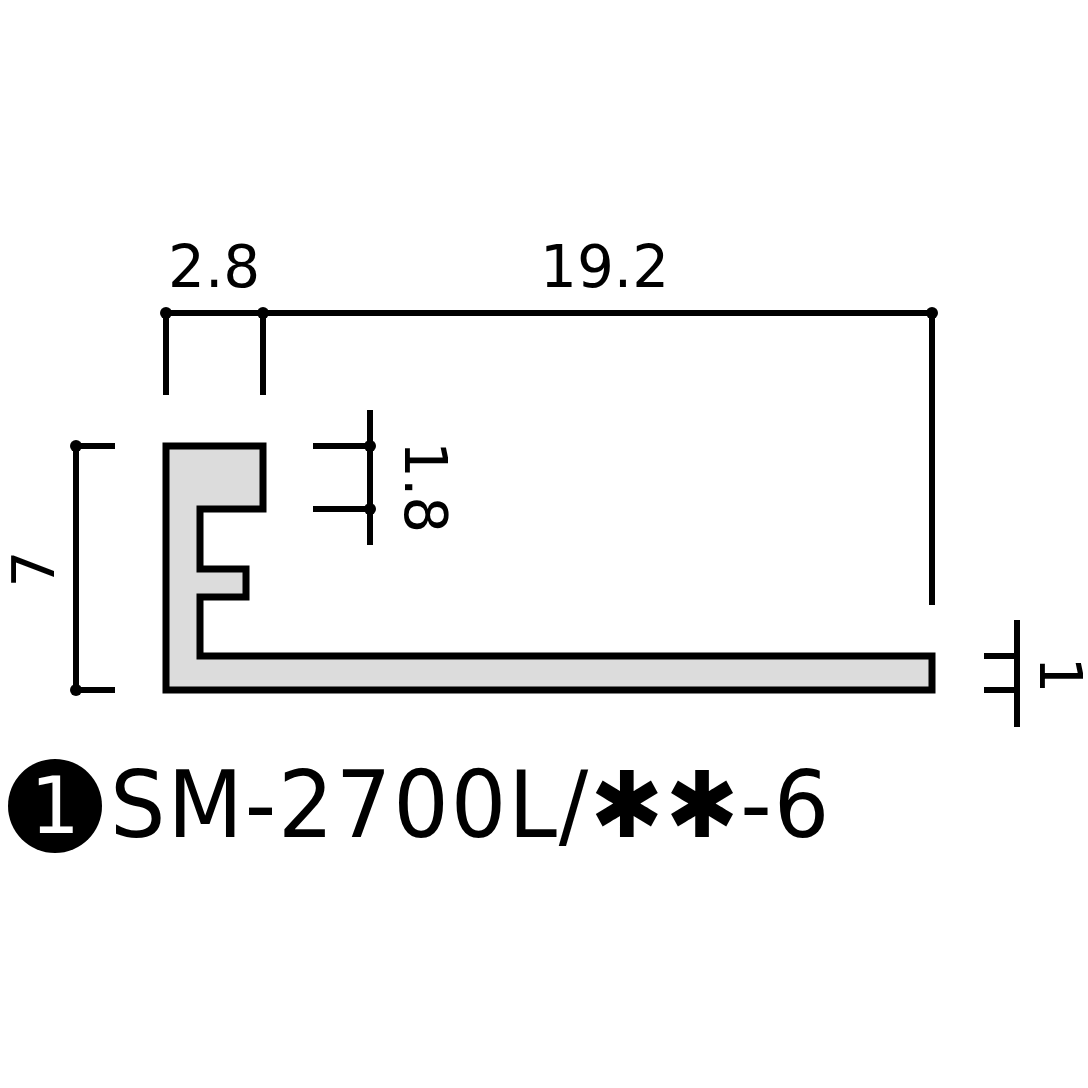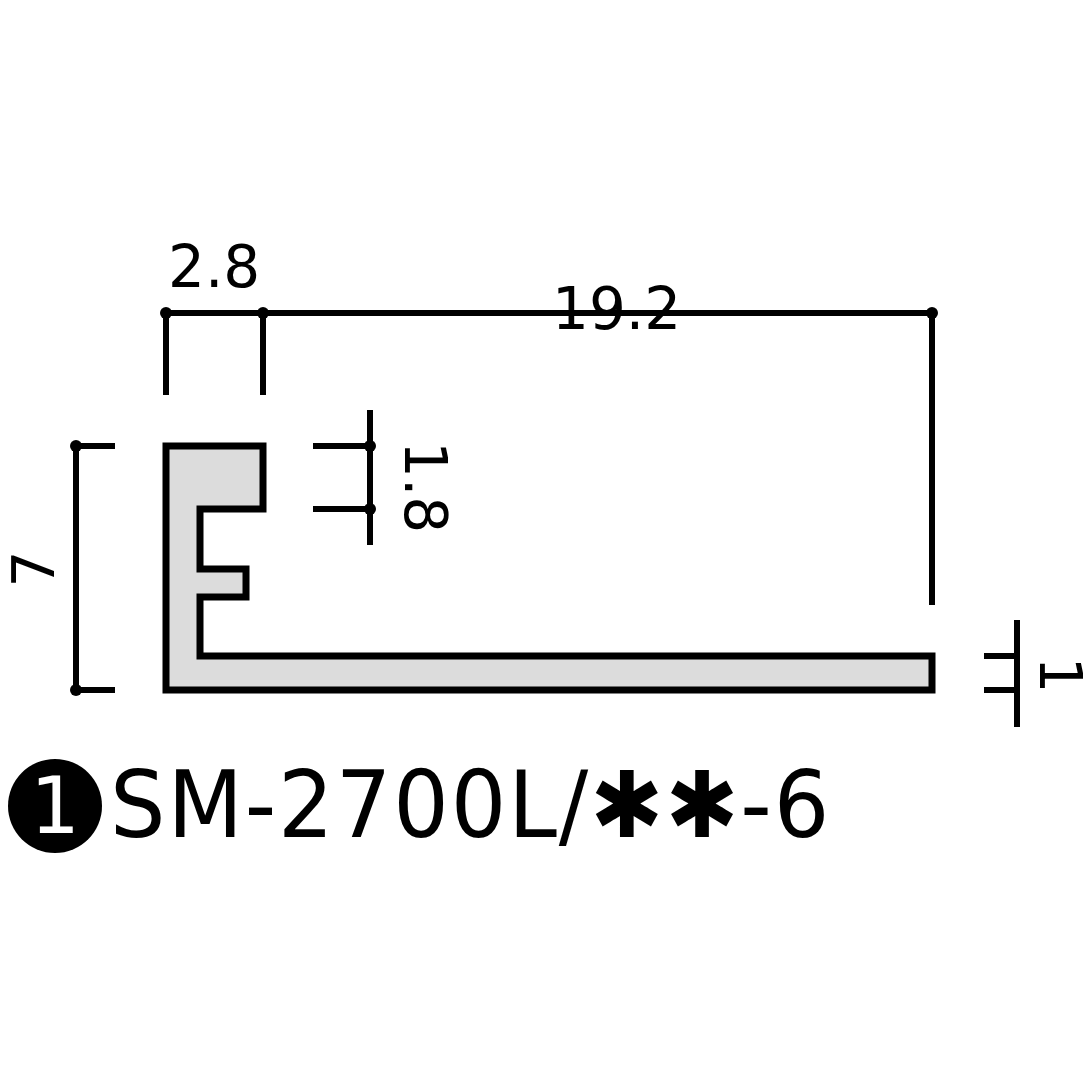"19.2" div.label { left: 552px -> 540px; margin-top: 42px -> none }
